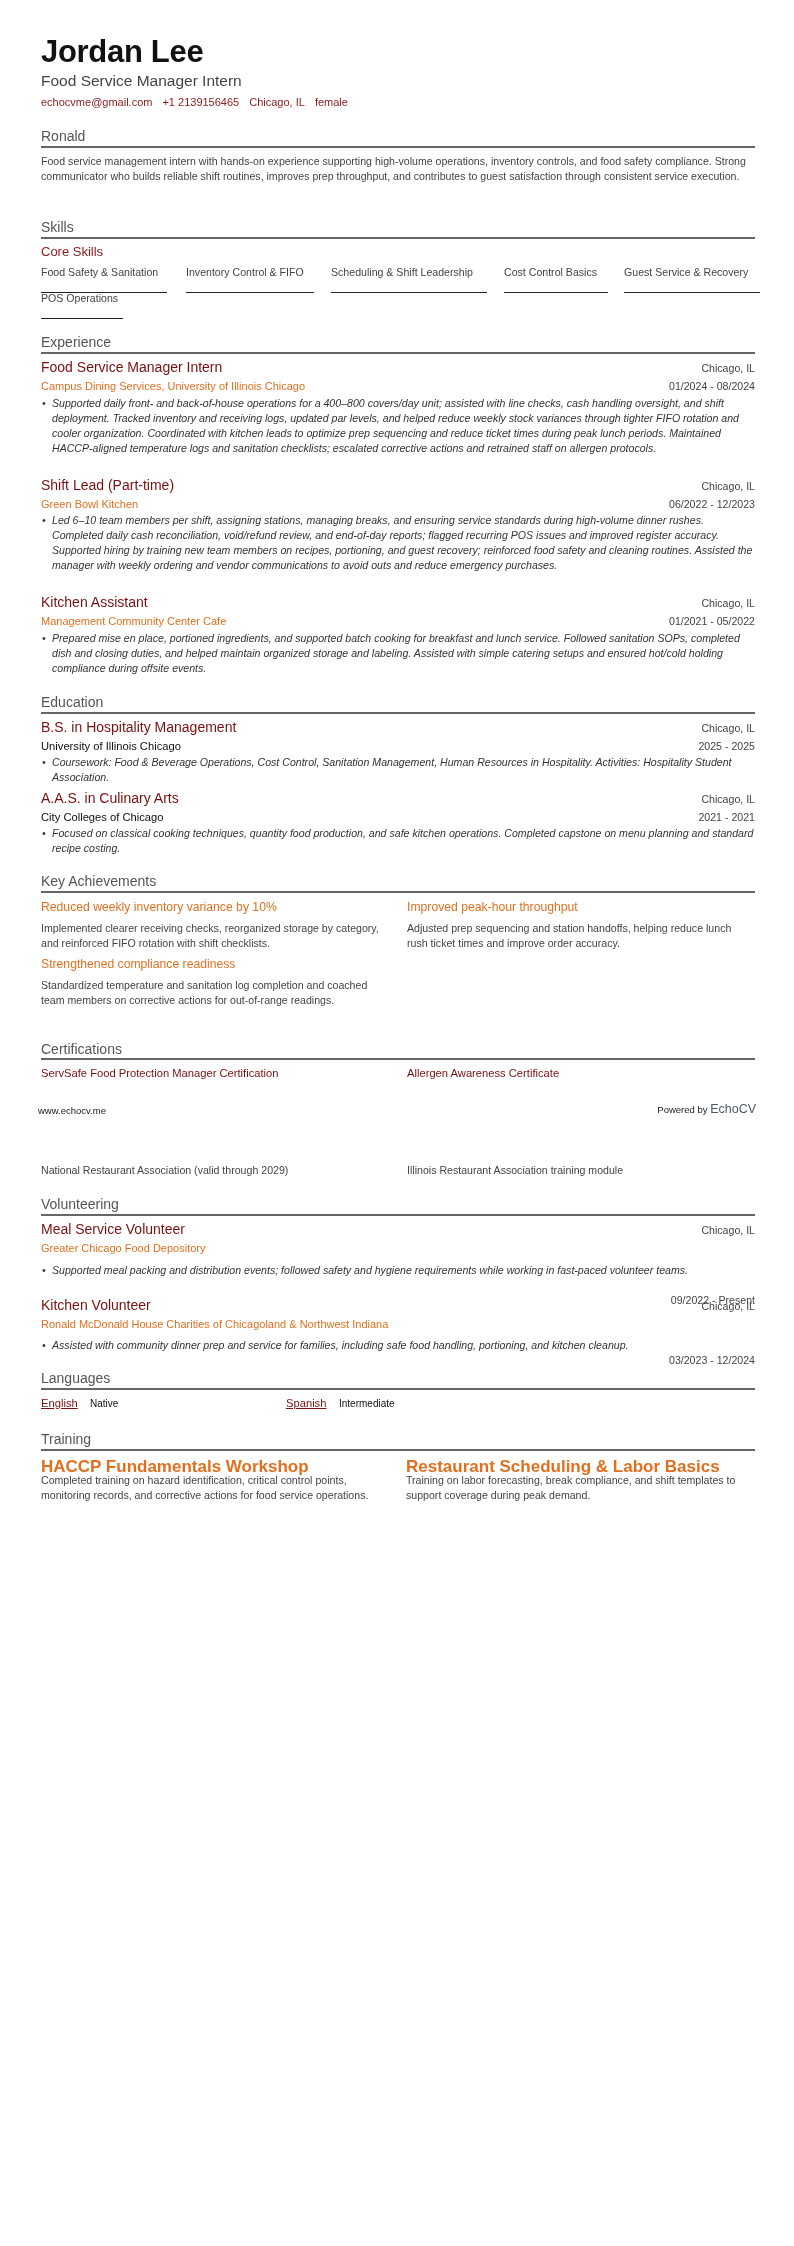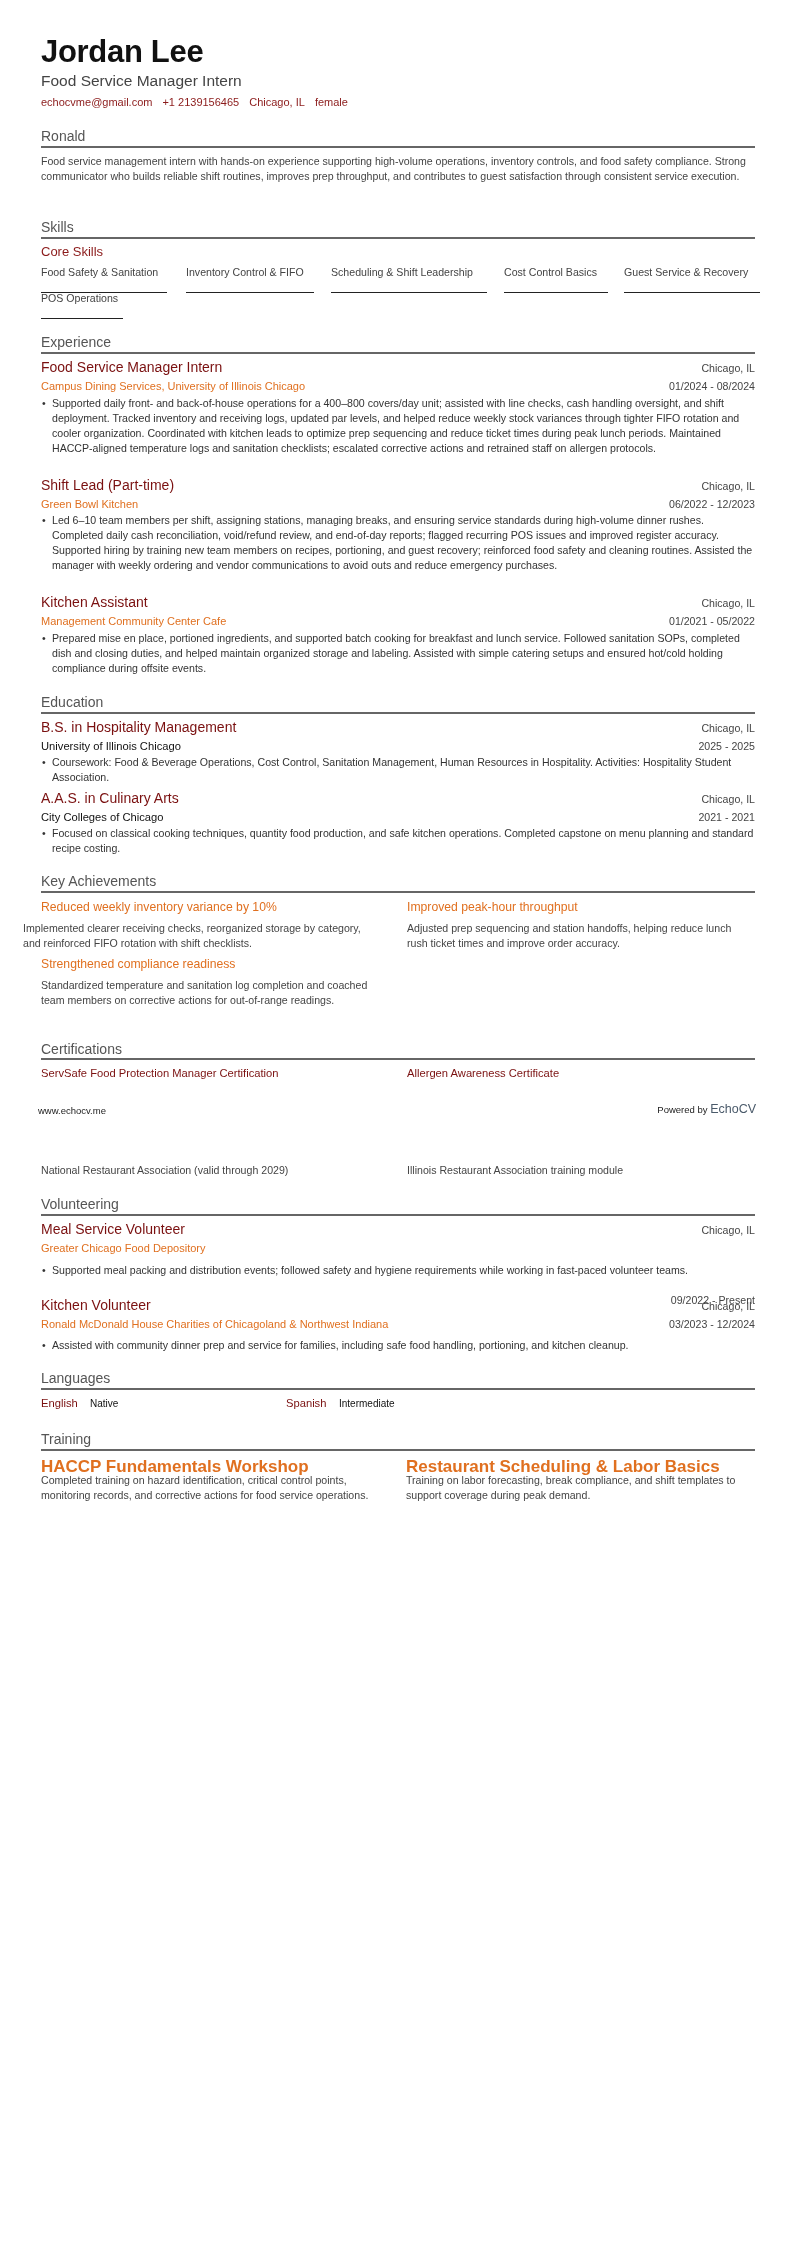"Supported daily front- and back-of-house" .bullet { font-style: none -> italic }
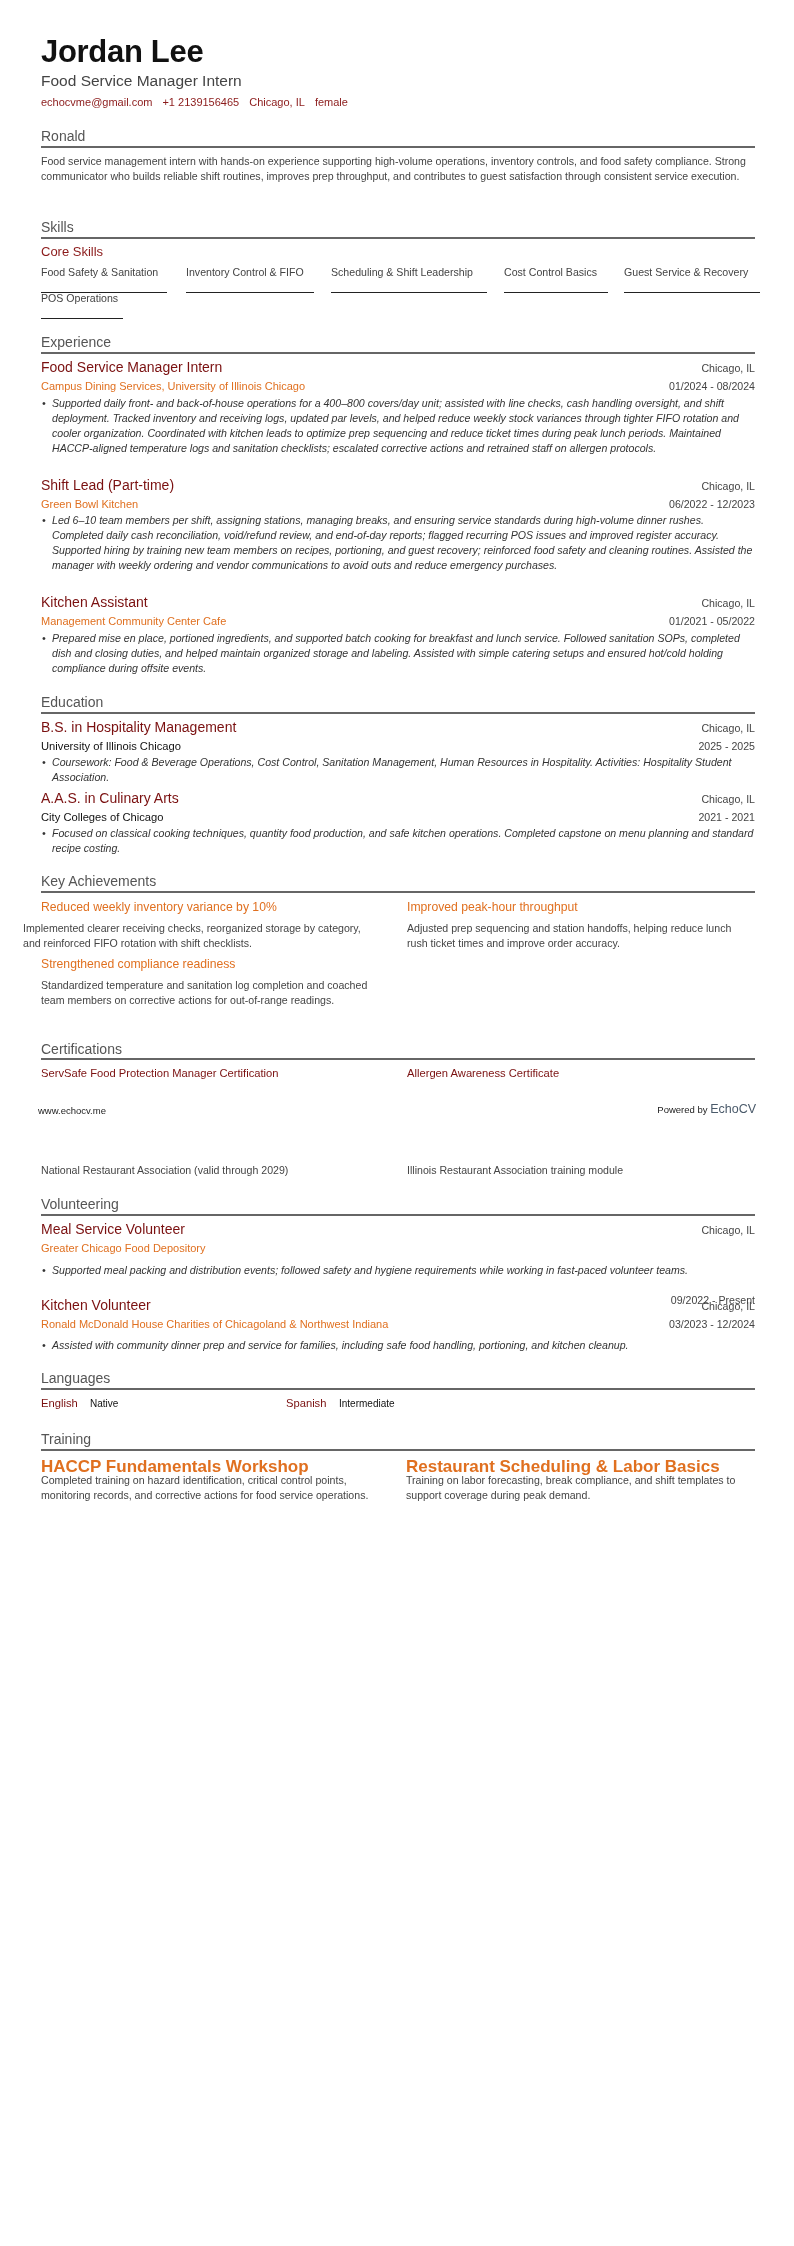"Implemented clearer receiving checks," div.ach-desc { left: 23px -> 41px }
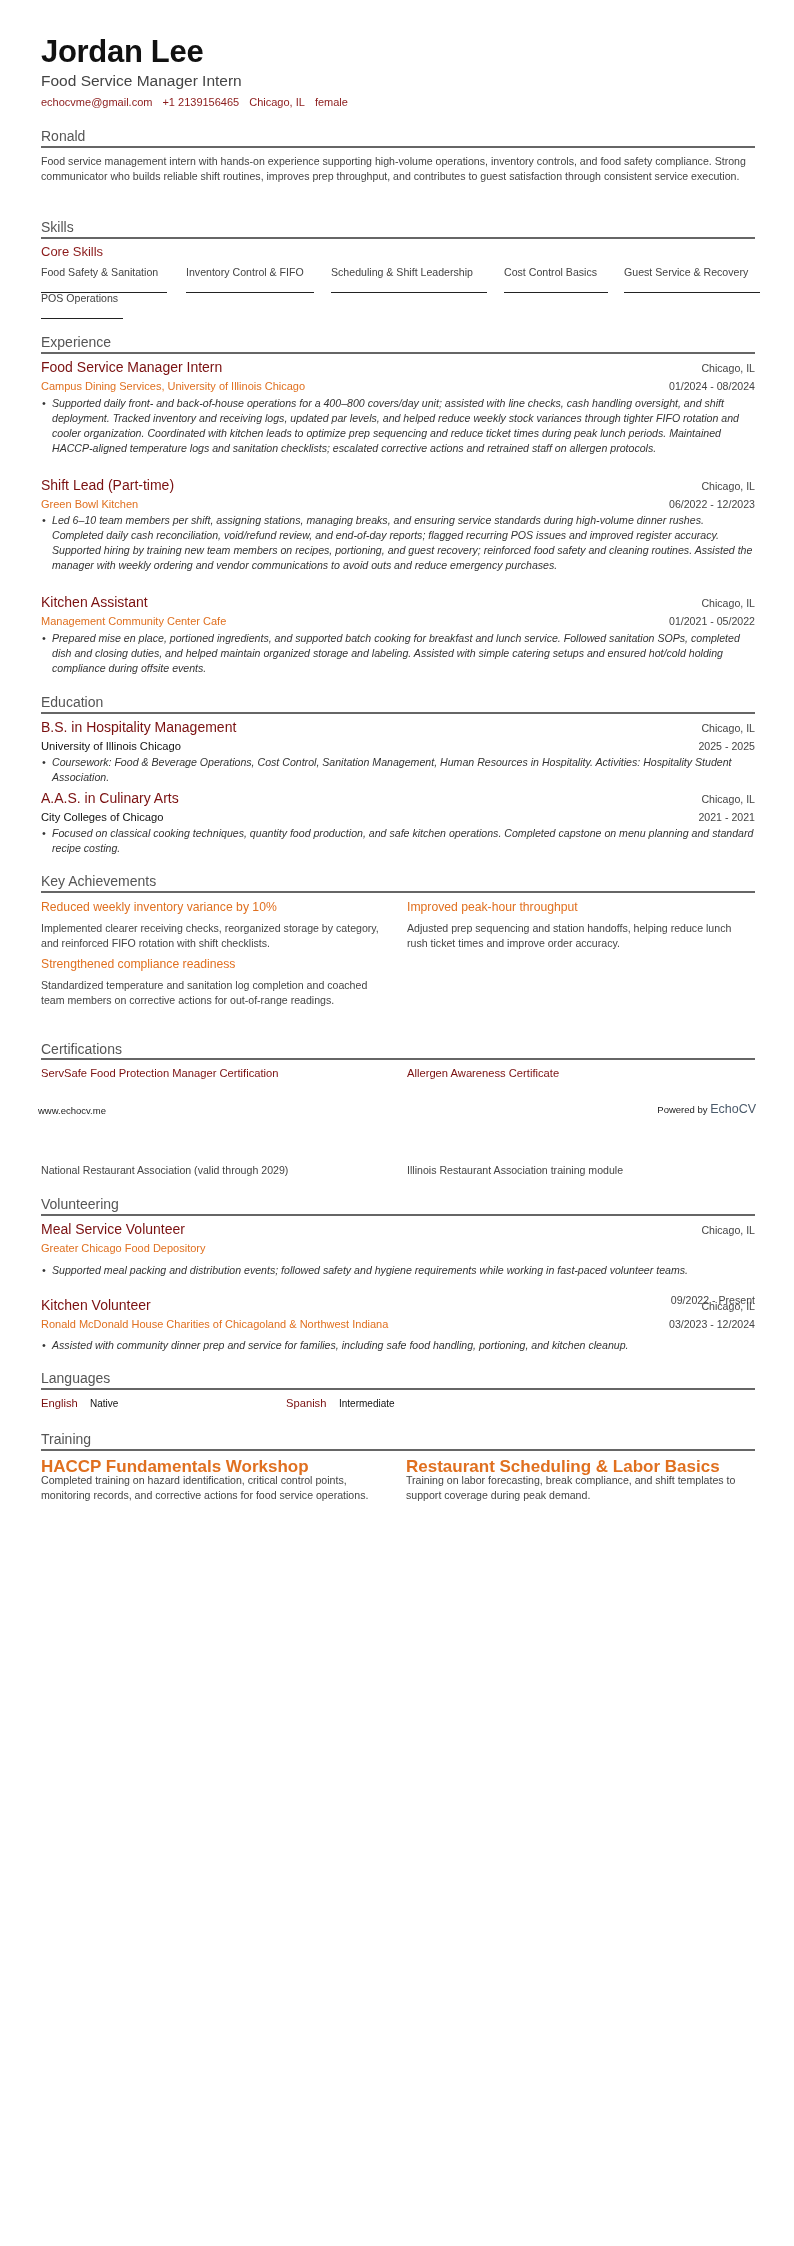"03/2023 - 12/2024" div.entry-right { top: 1318px -> 1354px }
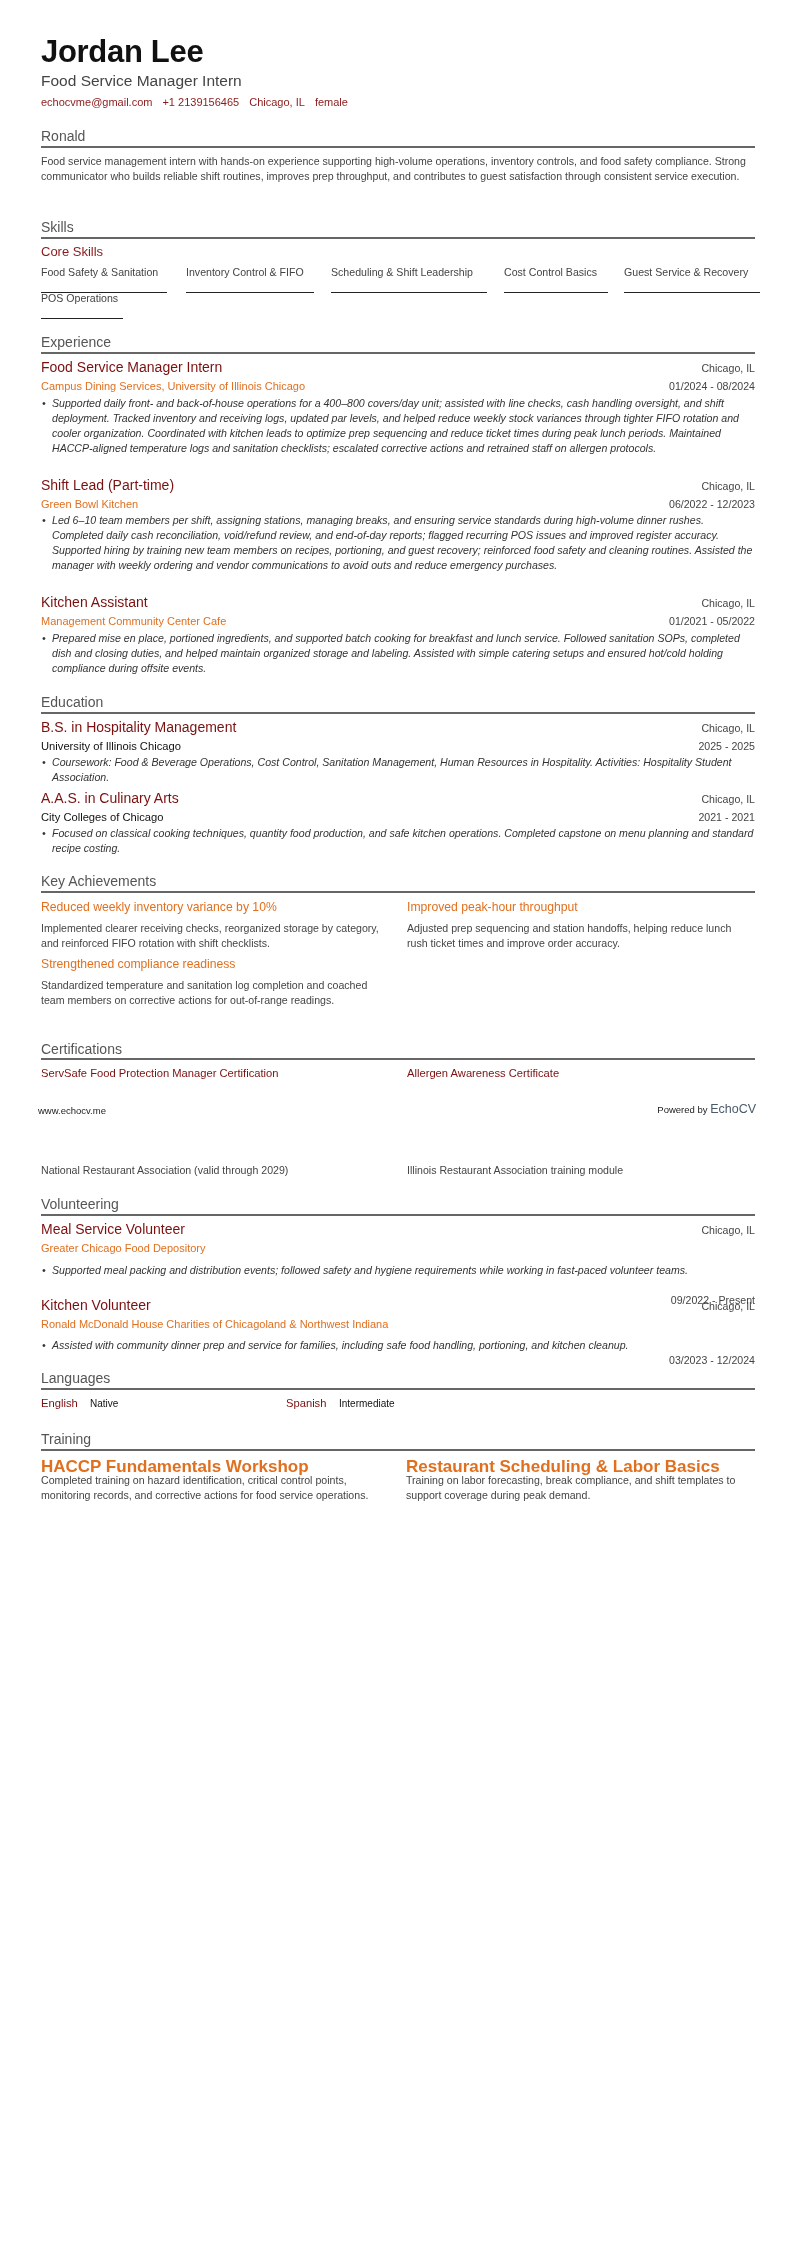"English" .lang-name { text-decoration: none -> underline }
